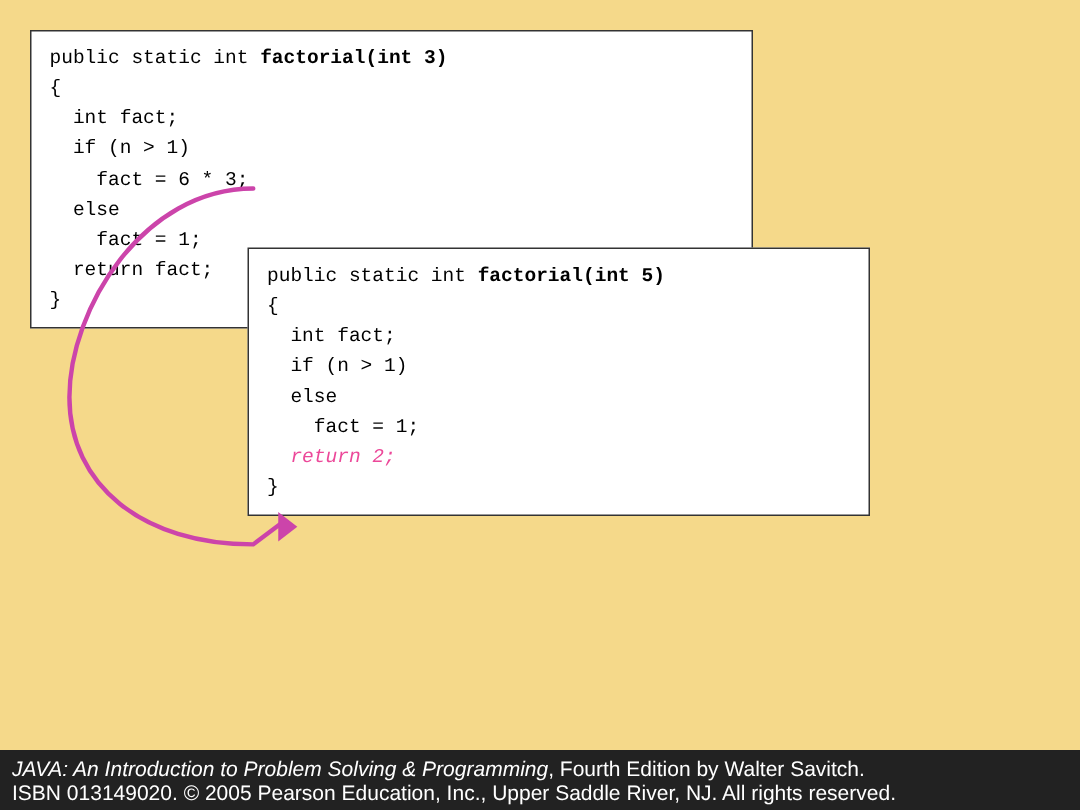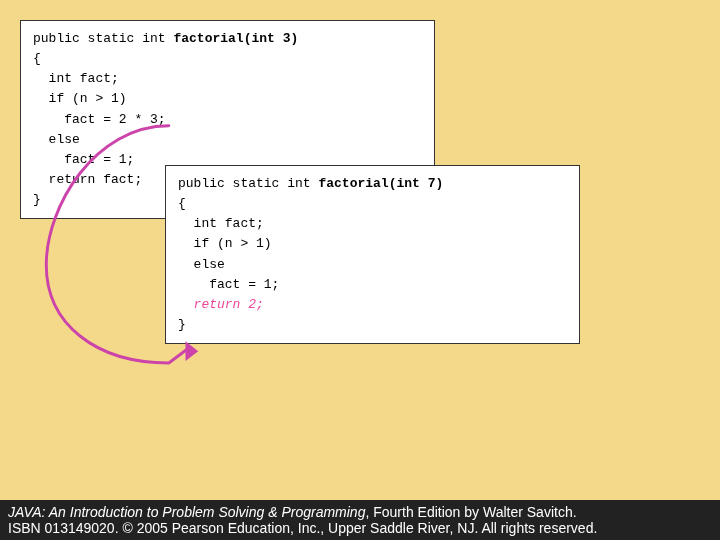"public static int factorial(int 3)" .code-box-1 { width: 415px -> 482px }
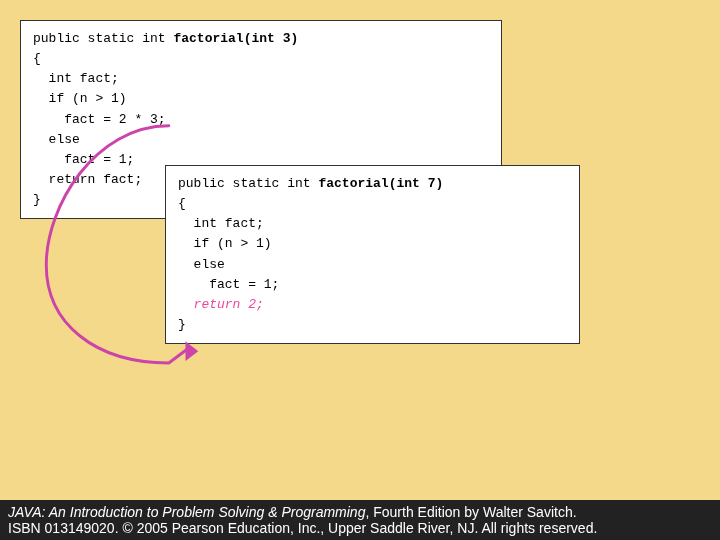"fact = 2 * 3;" div.code-line { text: 2 -> 6 }
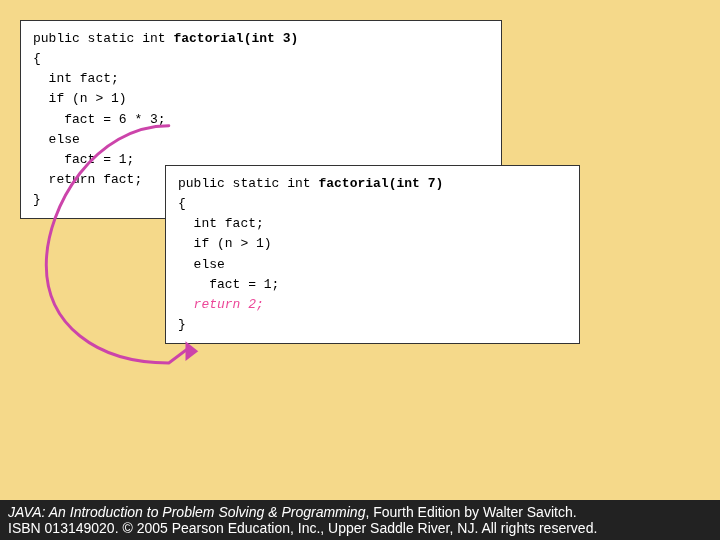"factorial(int 7)" span.bold { text: 7 -> 5 }
